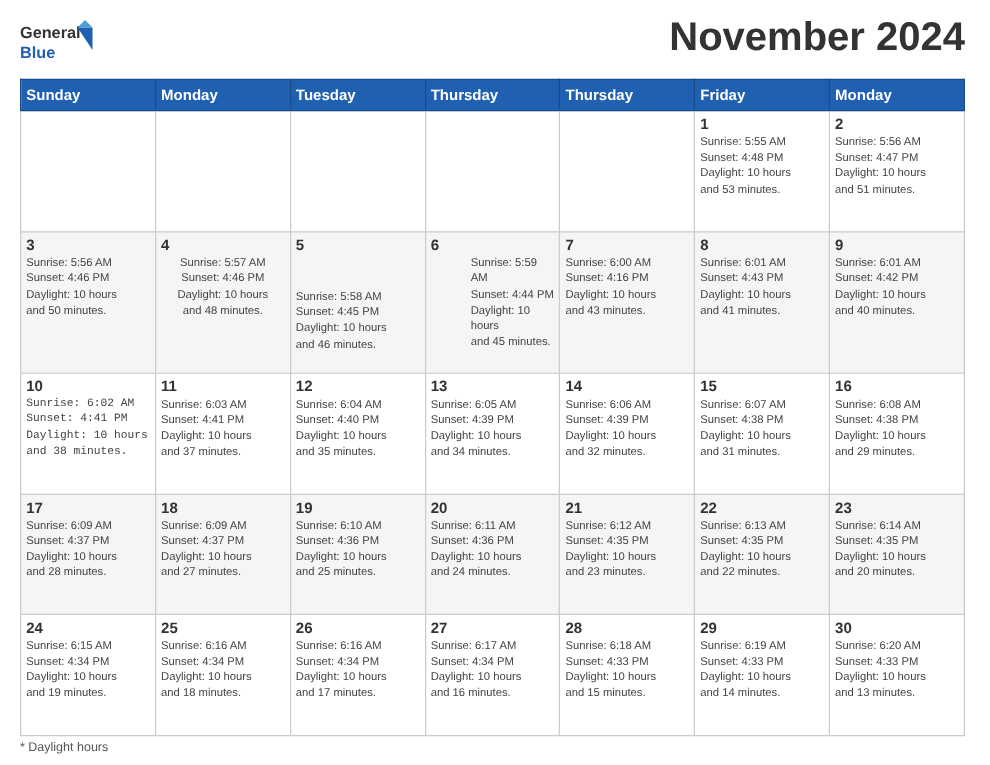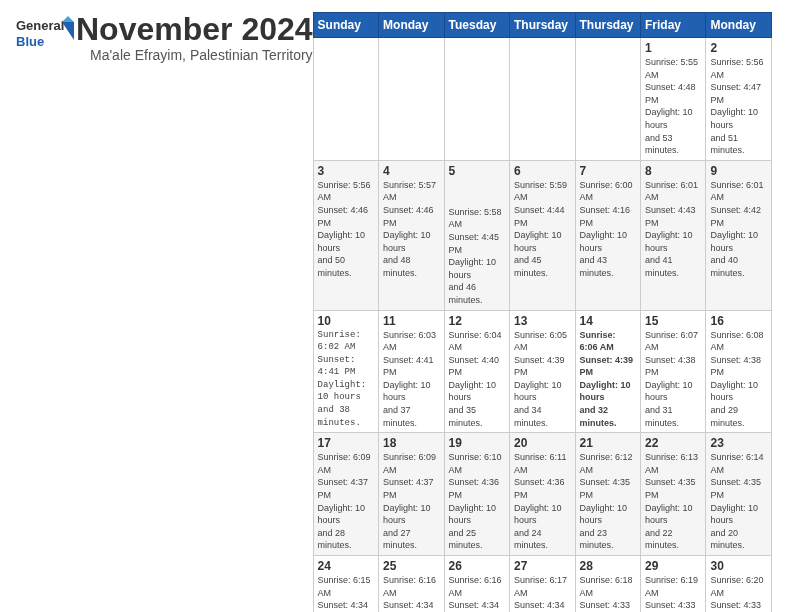"General" .page { flex-direction: row -> column }
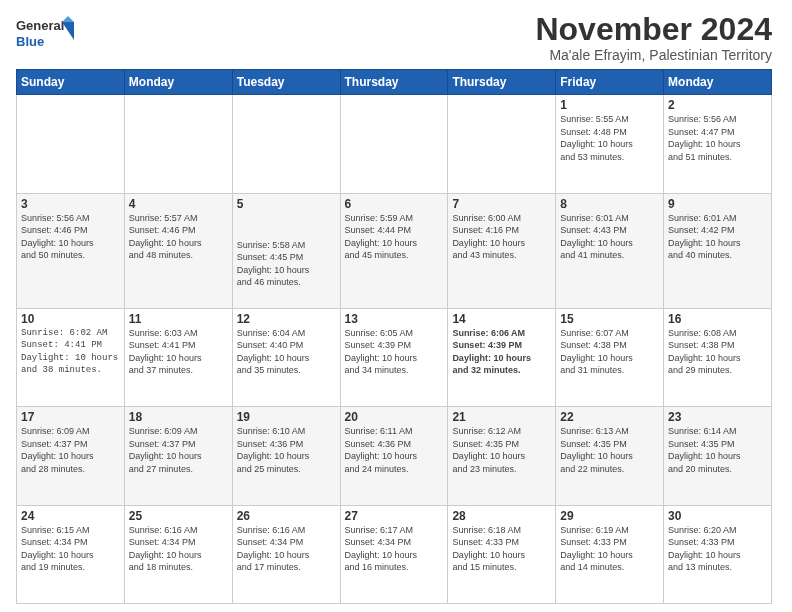"Ma'ale Efrayim, Palestinian Territory" div.location-title { html: <div>Ma'ale Efrayim, Palestinian Territory</div> -> none }
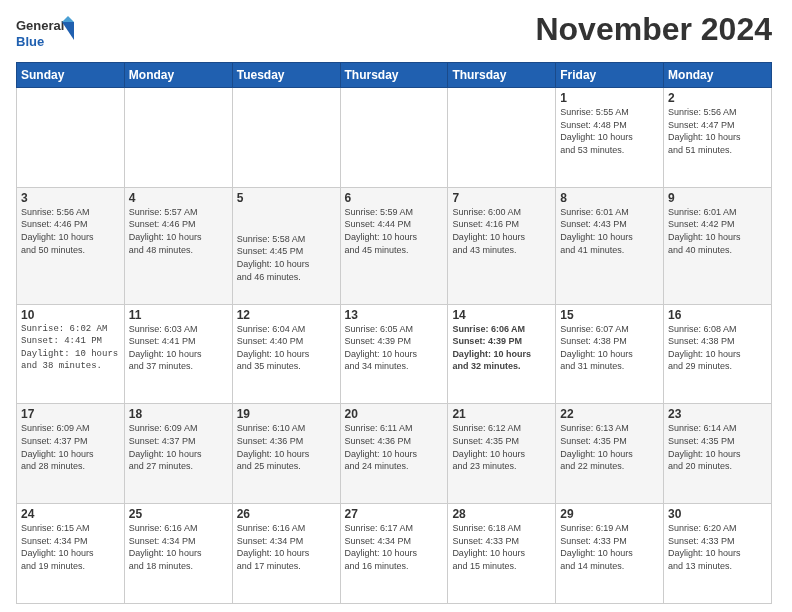"Sunrise: 5:57 AM" div.day-info { text-align: none -> center }
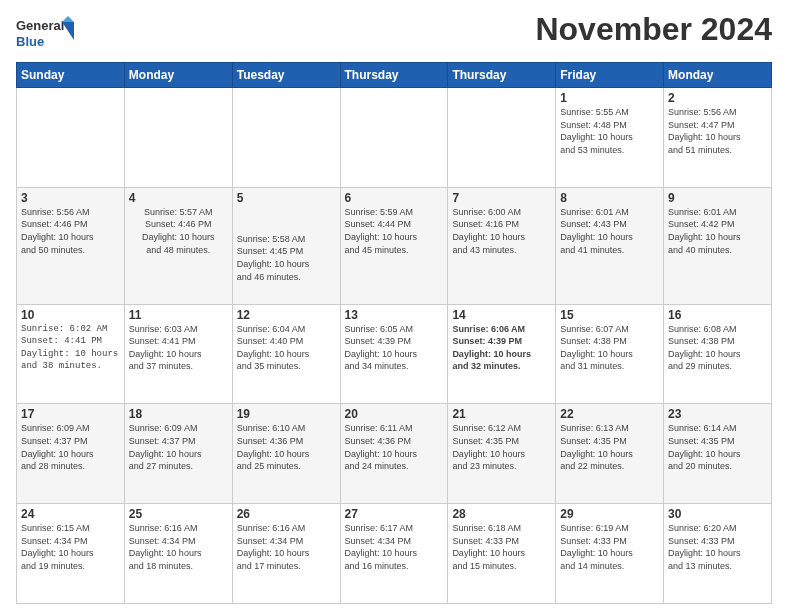"Sunrise: 5:59 AM" div.day-info { margin-left: none -> 32px }
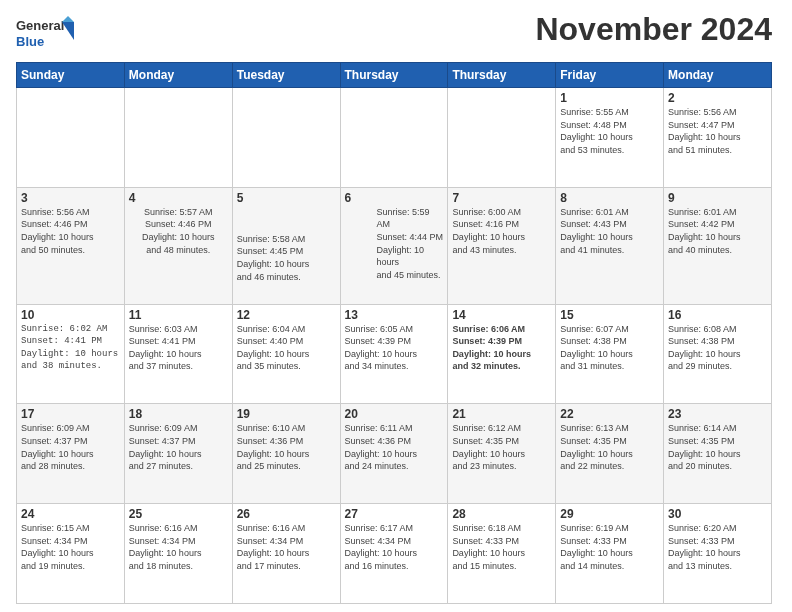"Sunrise: 6:06 AM" div.day-info { font-weight: bold -> none }
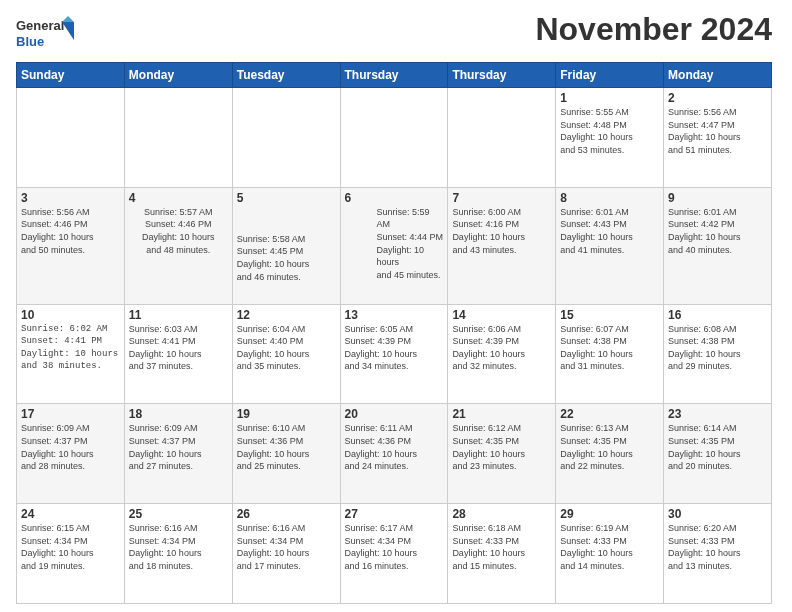"* Daylight hours" div.footer-note { html: none -> <div> * <span>Daylight hours</span> </div> }
